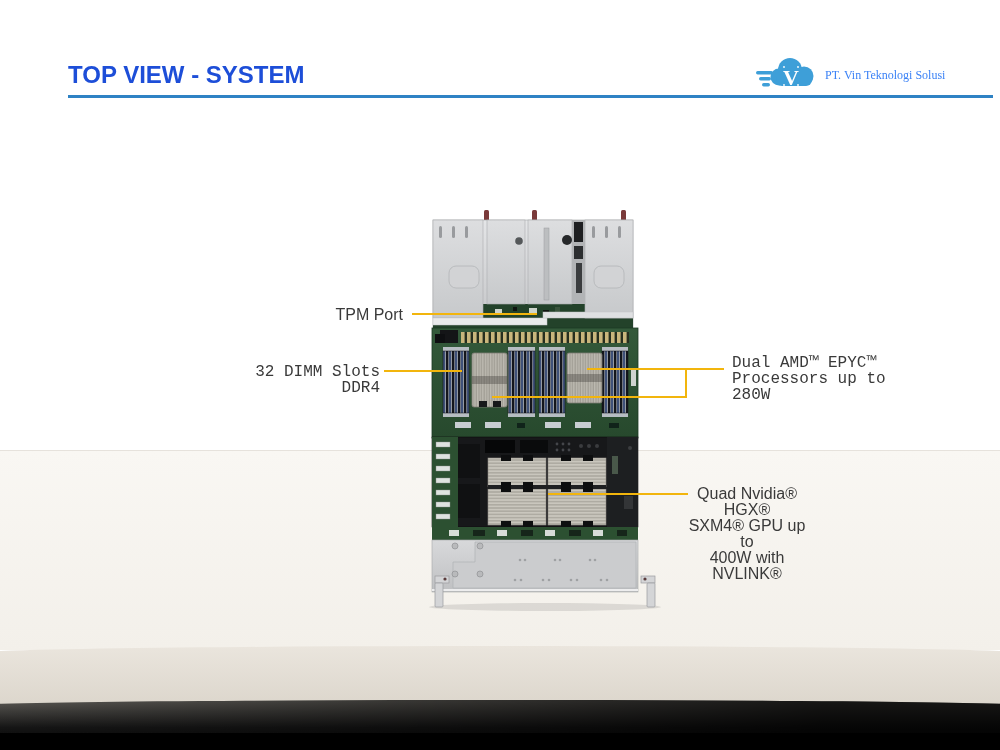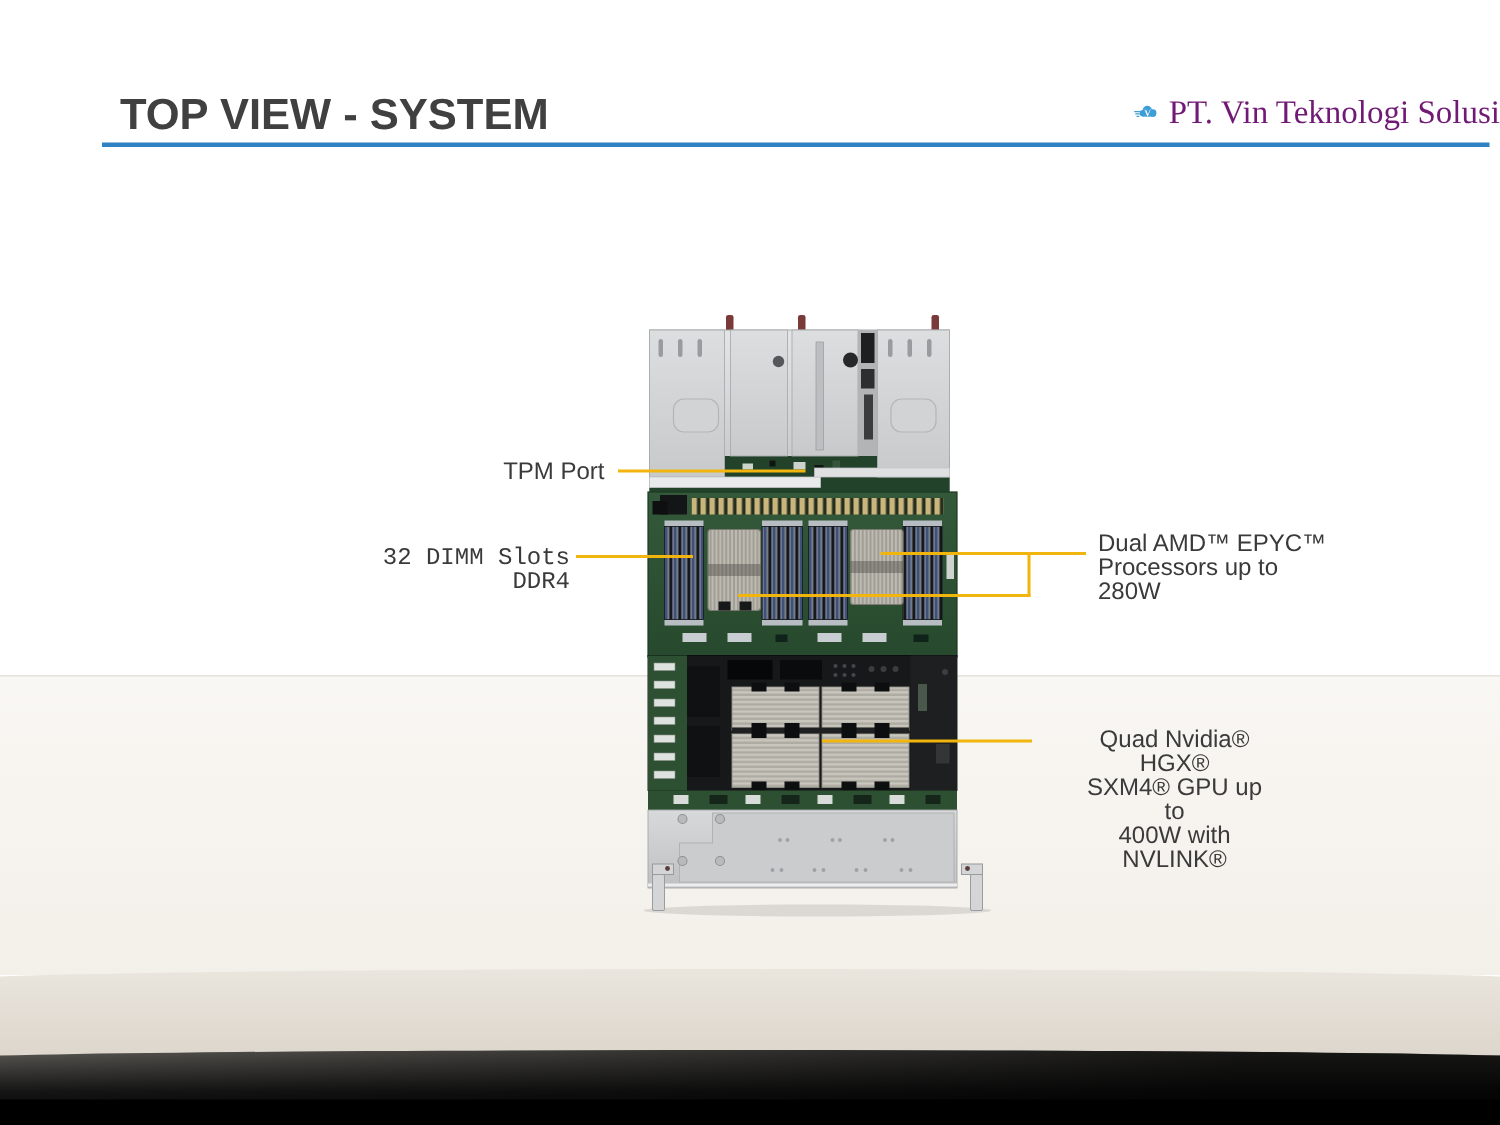"TOP VIEW - SYSTEM" .page-title { color: #404040 -> #1d4ed8; font-size: 29px -> 24px; left: 80px -> 68px }
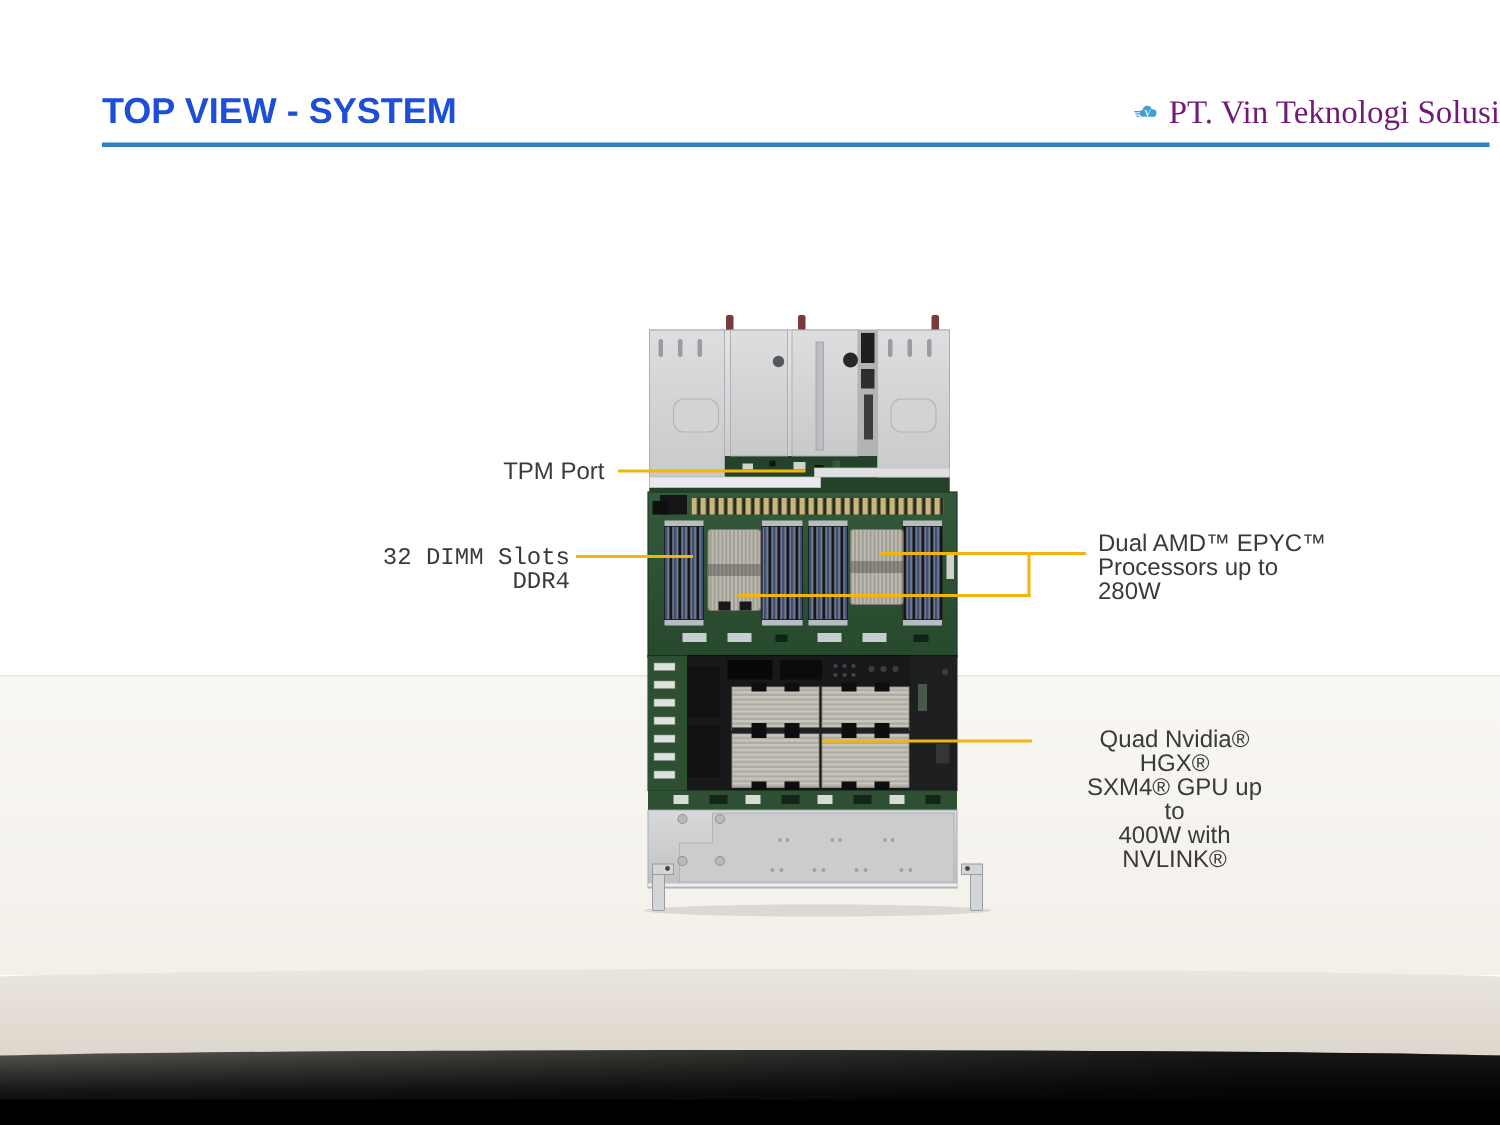"PT. Vin Teknologi Solusi" .logo-text { color: #701a75 -> #3b82f6; font-size: 22px -> 12px }
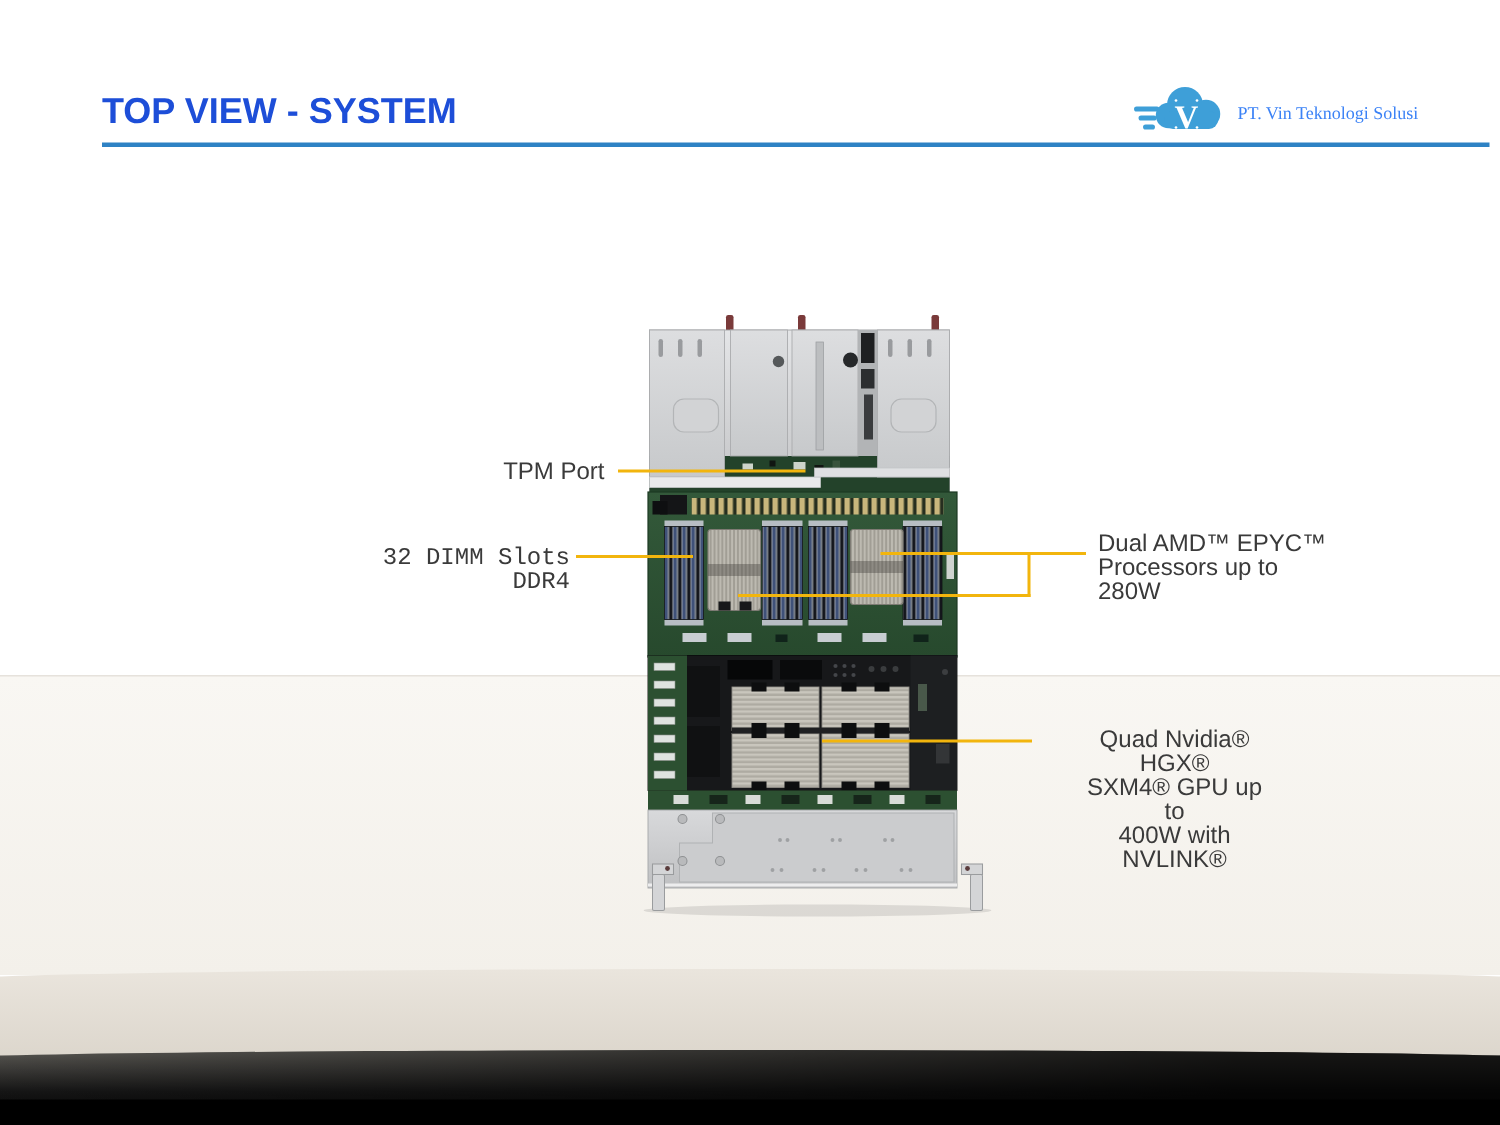"Dual AMD™ EPYC™" div.callout-label { font-family: none -> Liberation Mono, monospace }
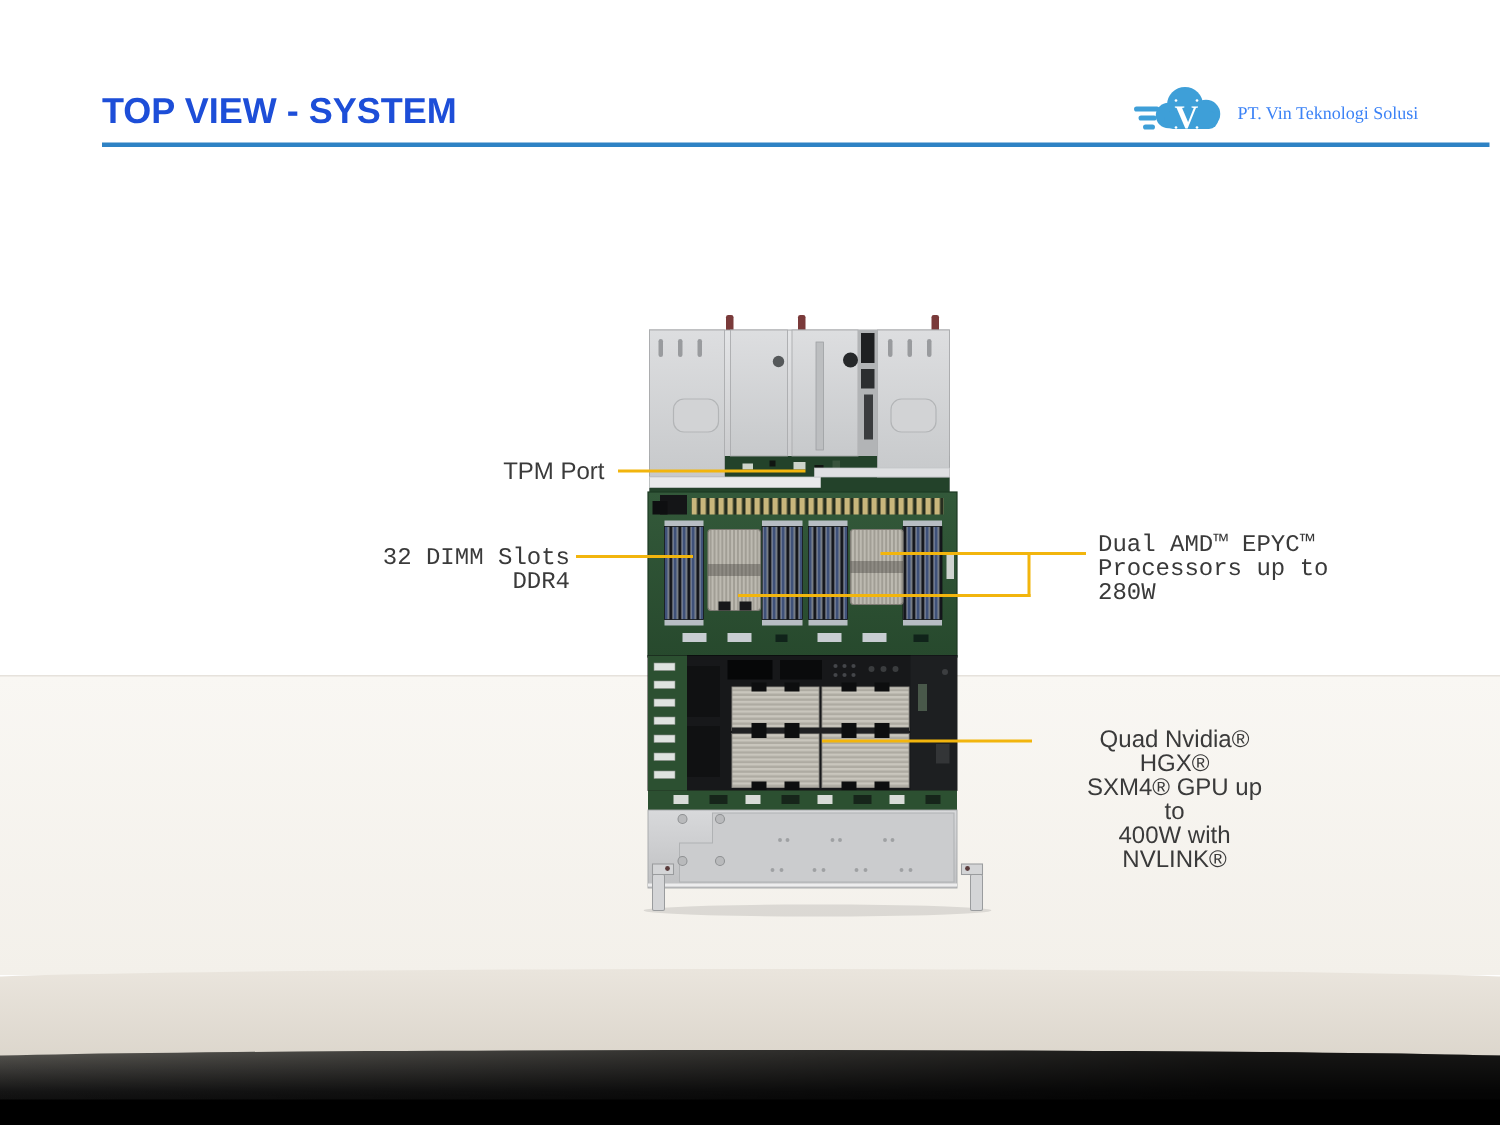"Quad Nvidia® HGX®" .align-center { margin-left: 36px -> none }
